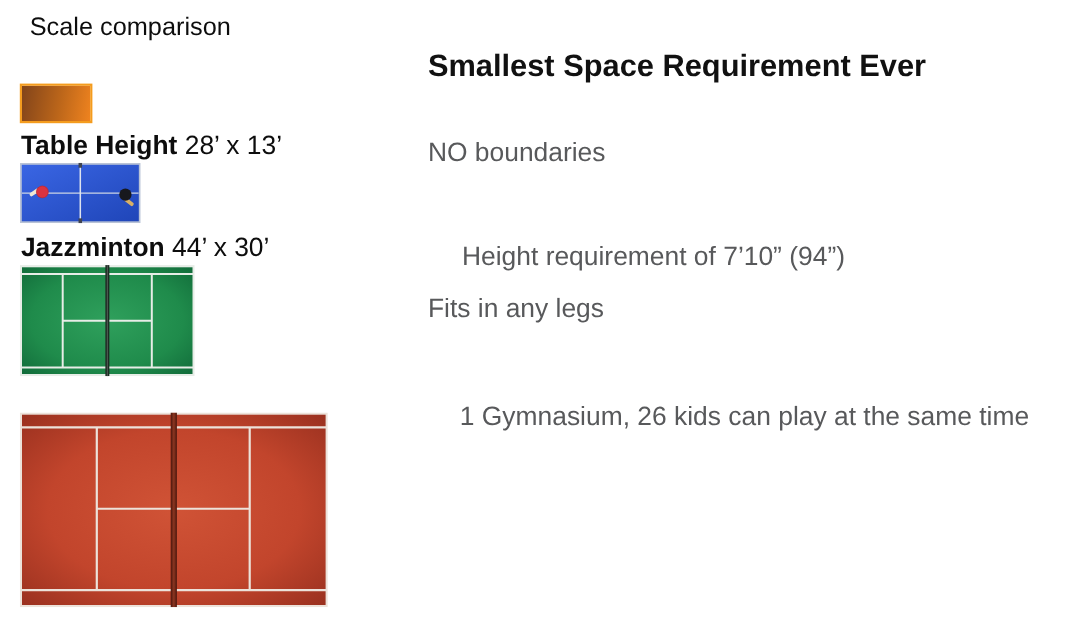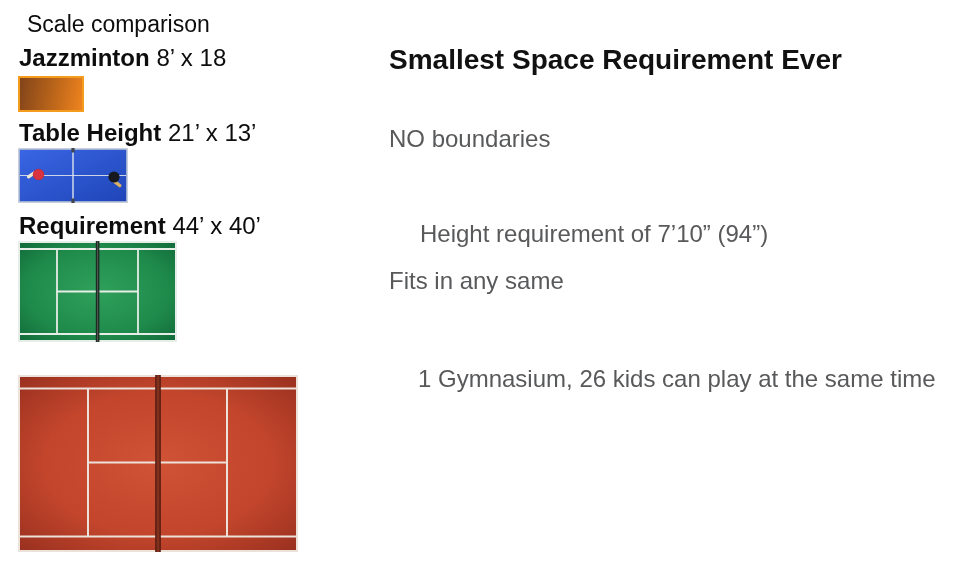"Jazzminton 8’ x 18" div.abs { html: <div> <span>Jazzminton</span><span>8’ x 18</span> </div> -> none }
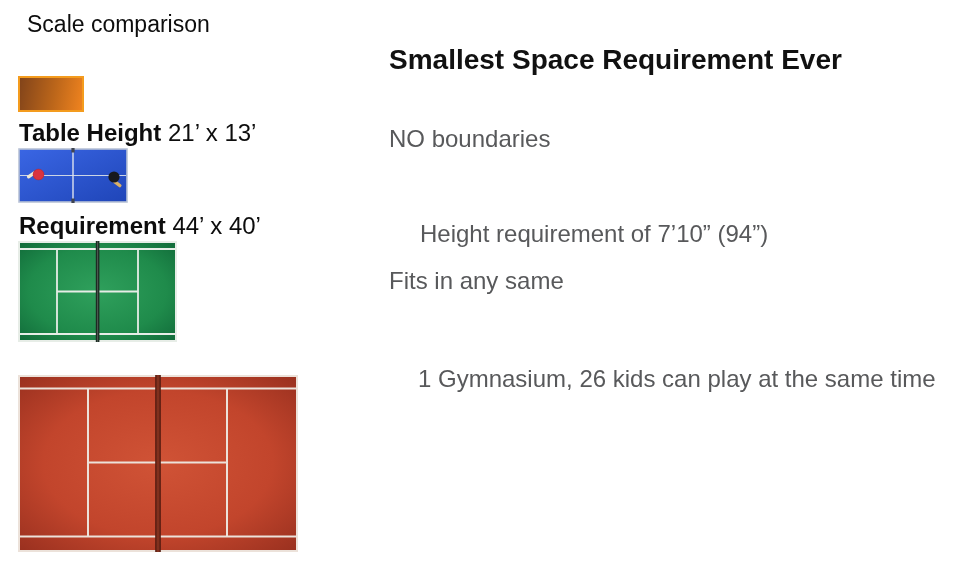"21’ x 13’" span.cdims { text: 21’ -> 28’ }
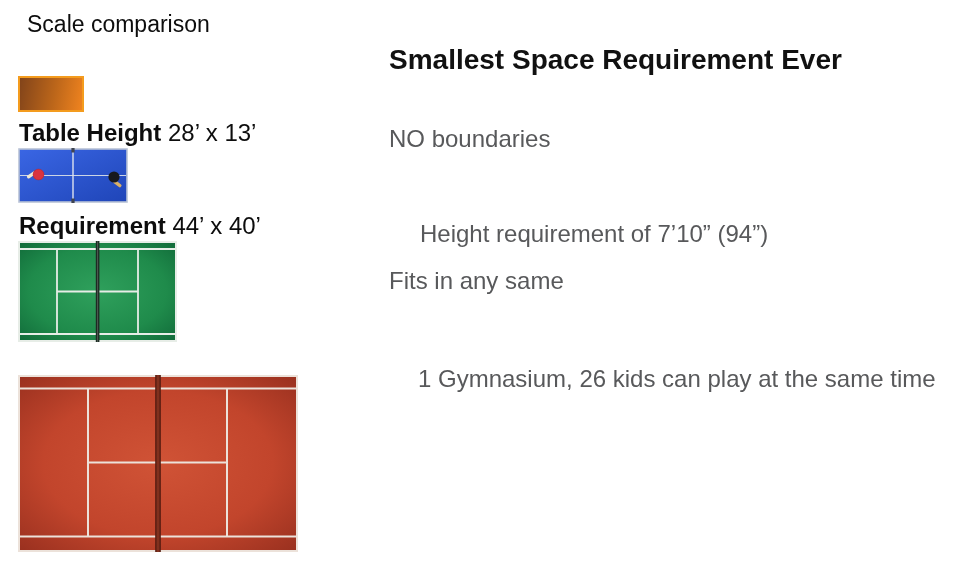"Requirement" span.cname { text: Requirement -> Jazzminton }
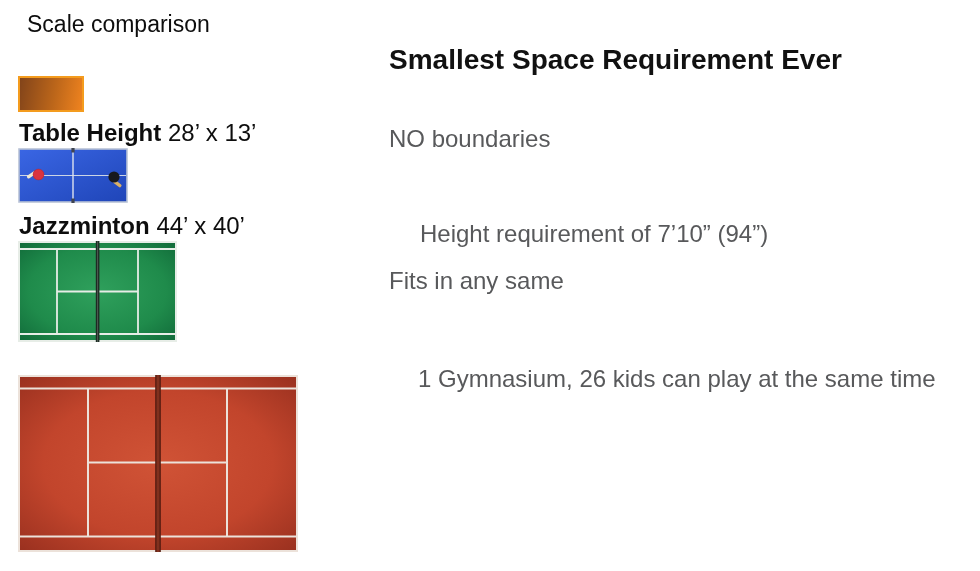"44’ x 40’" span.cdims { text: 40’ -> 30’ }
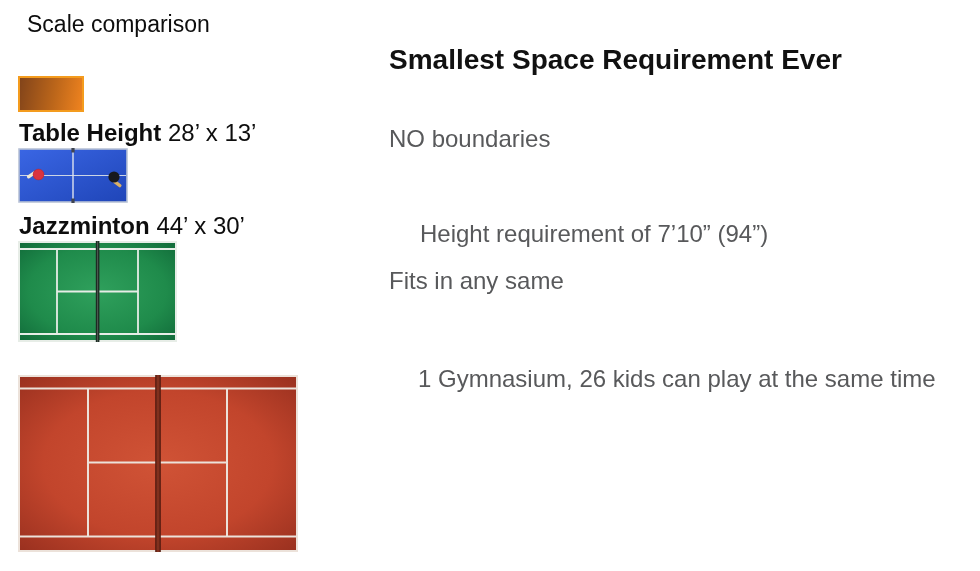"Fits in any same" div.abs { text: same -> legs }
